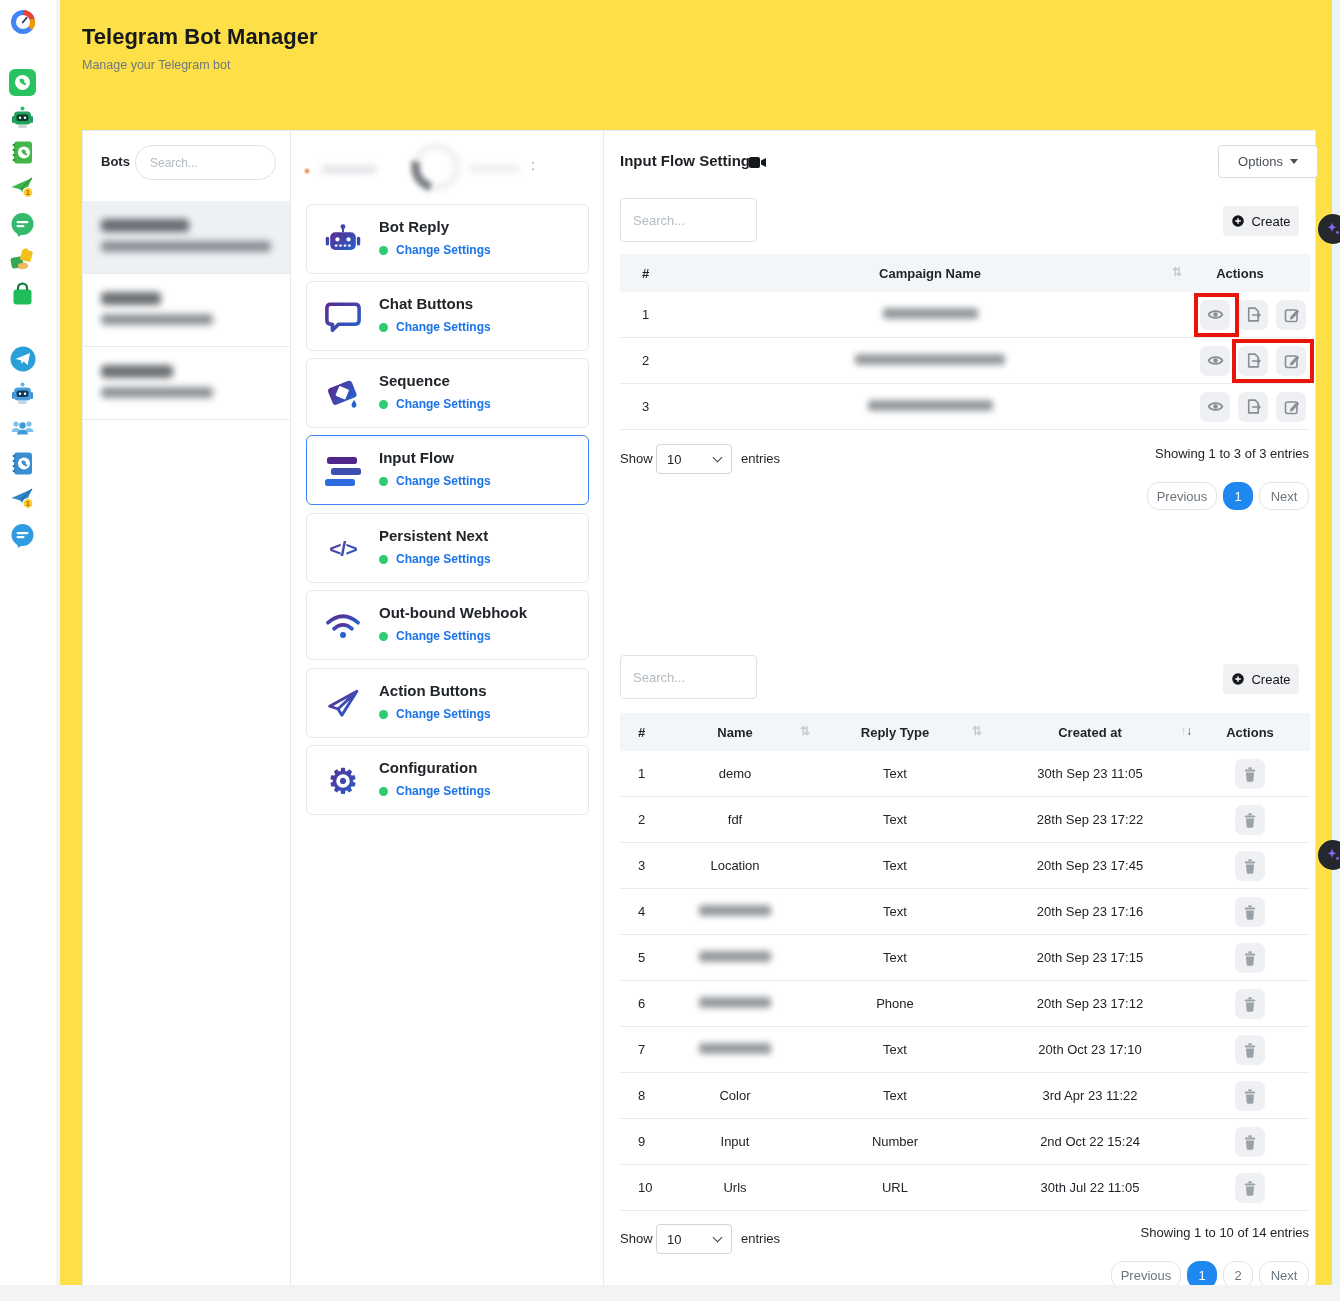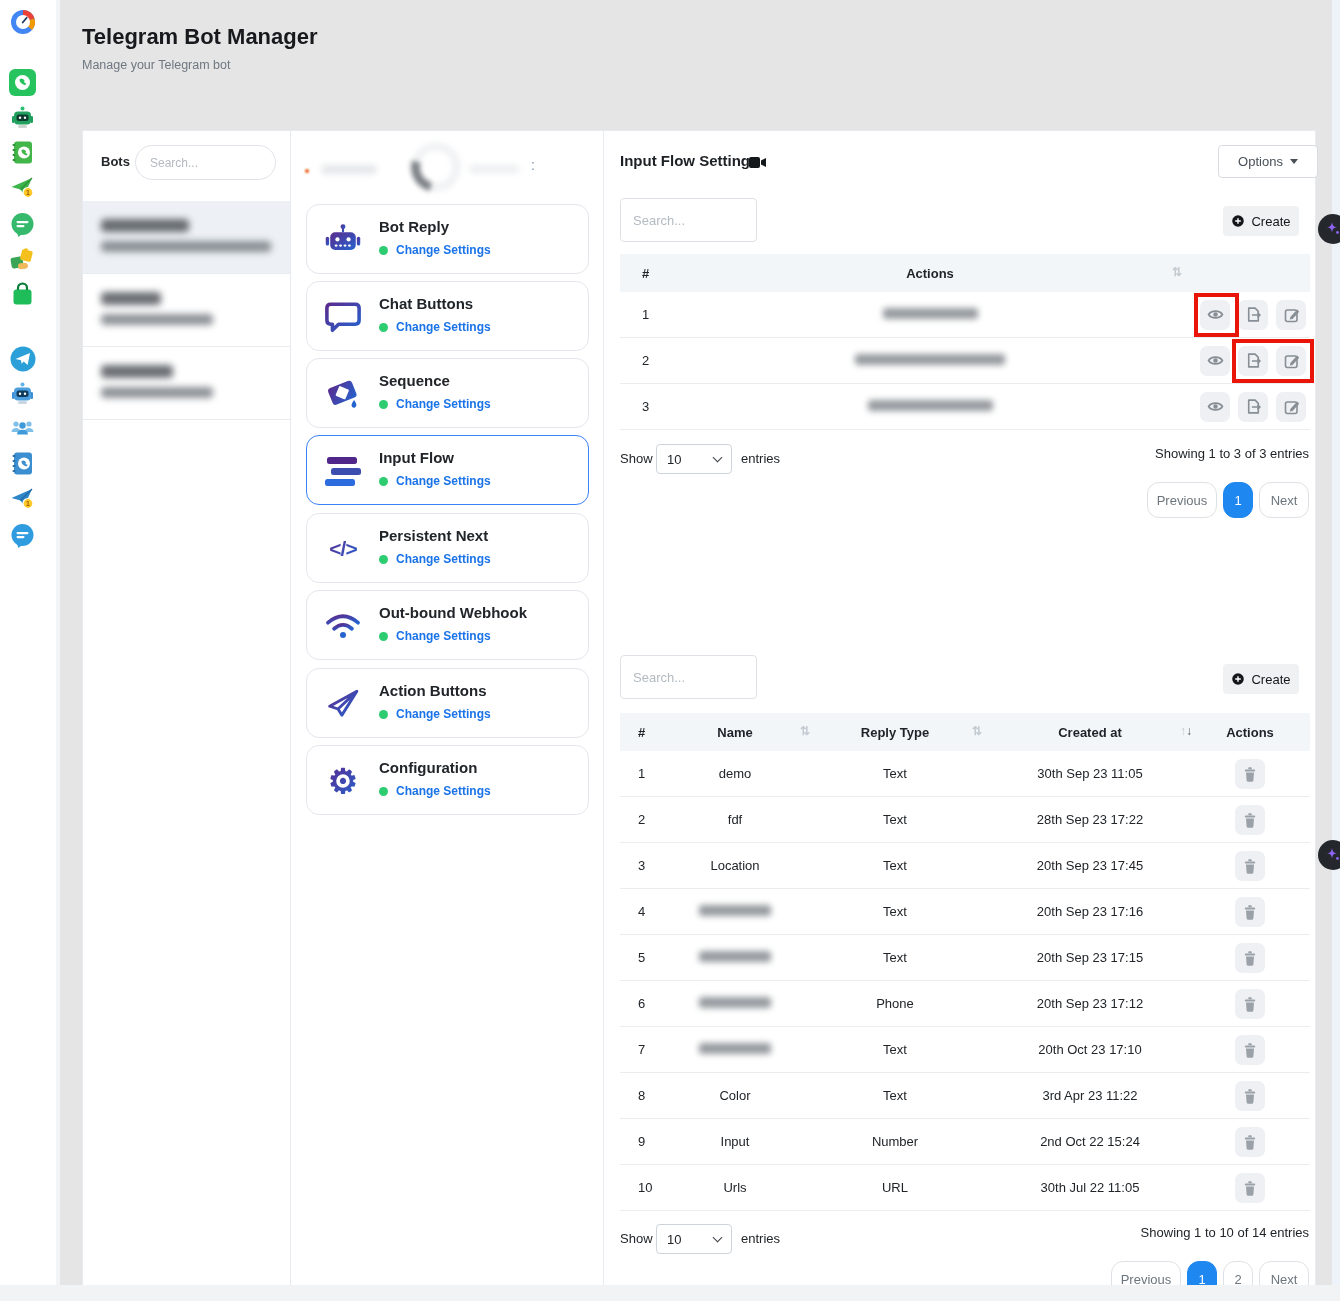"Telegram Bot Manager" .screen { background: #e5e5e5 -> #fde047 }
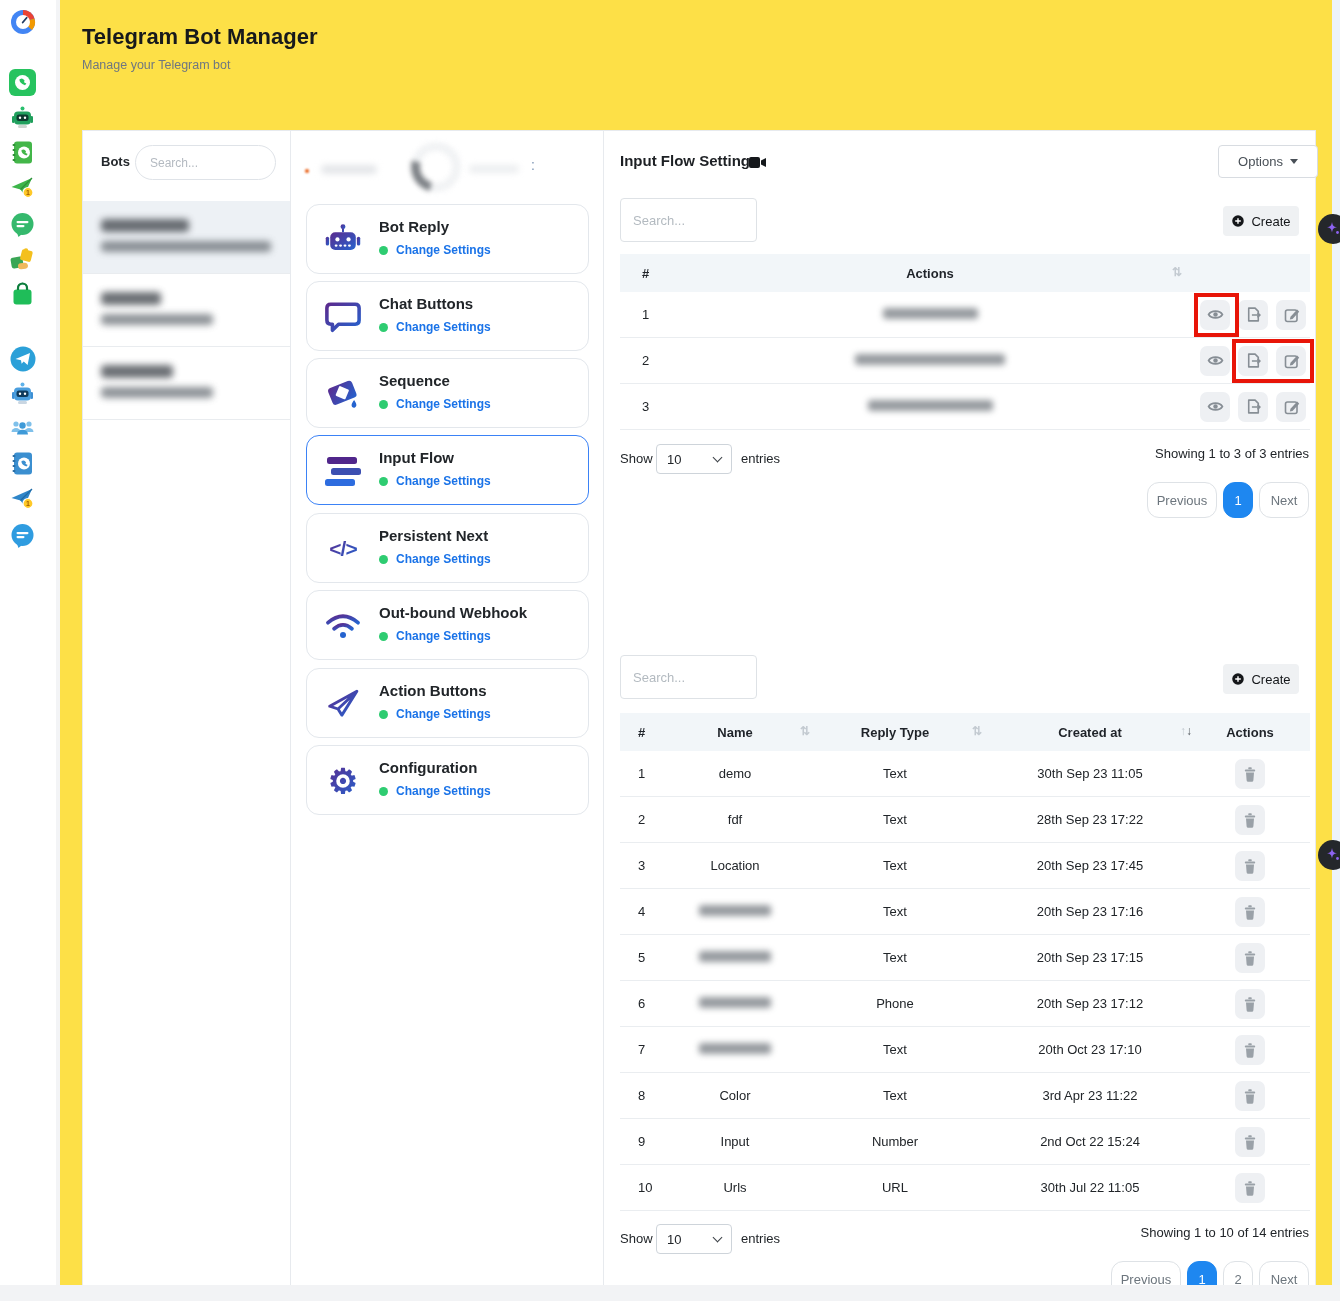"Bot Reply" .card { border-radius: 13px -> 6px }
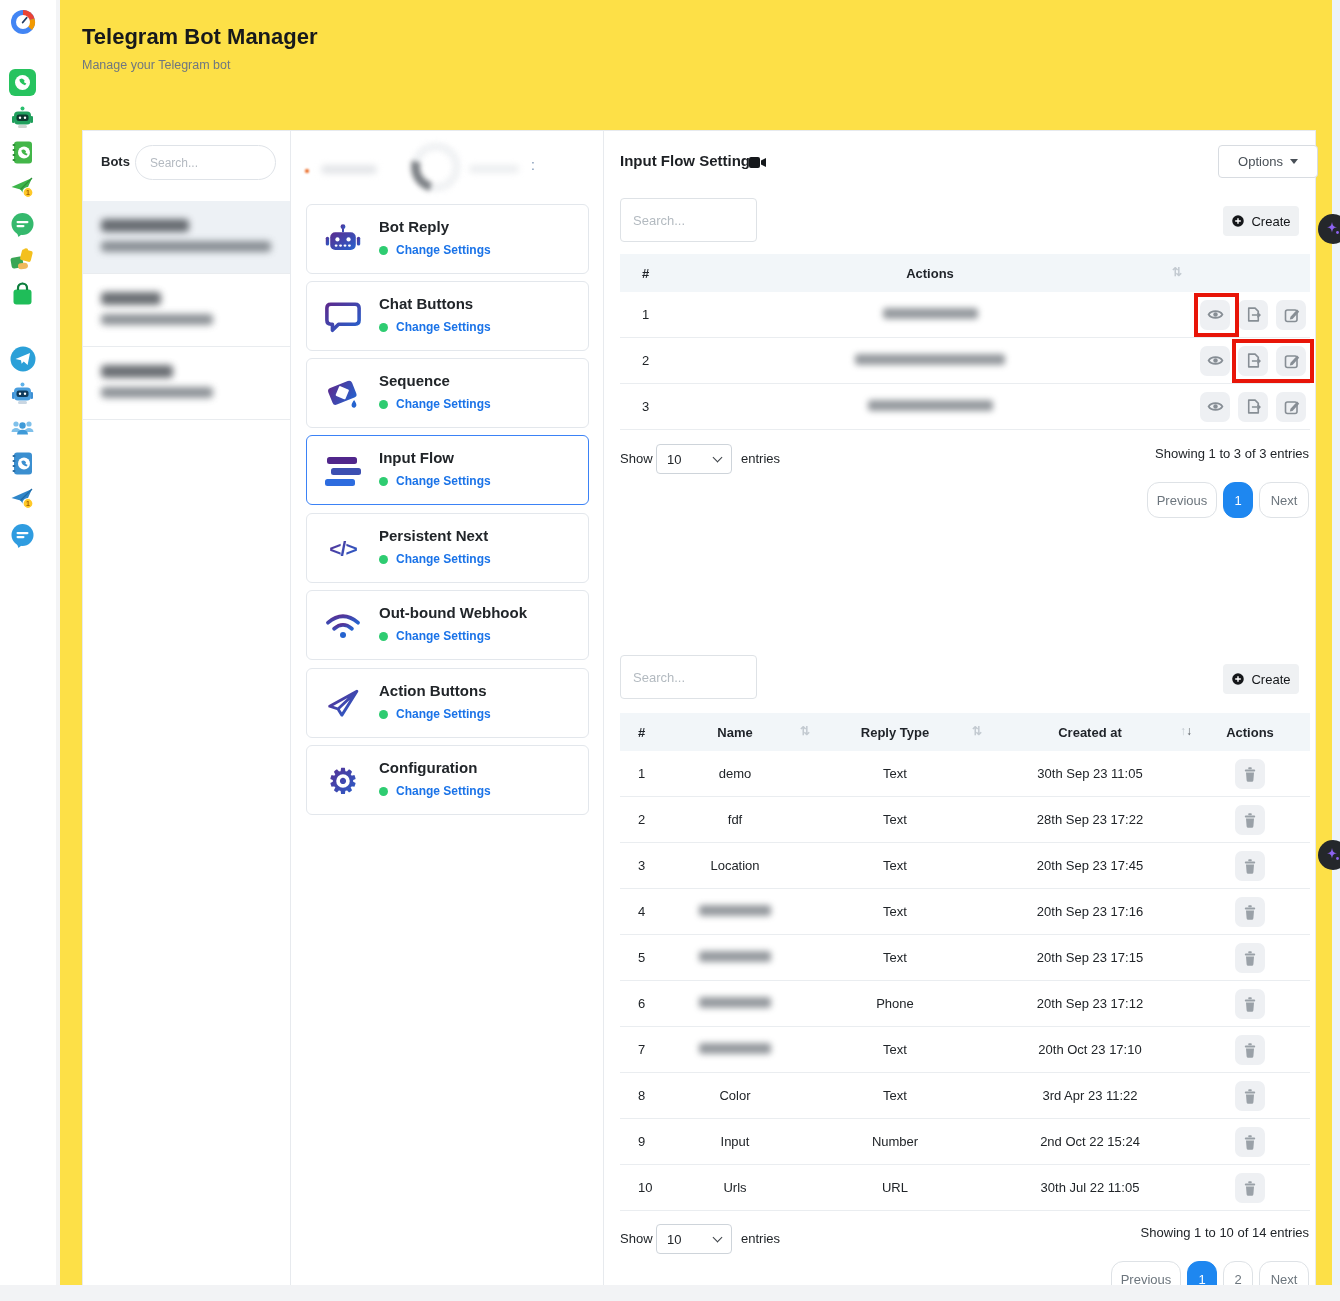"Campaign Name" span.cell-c { html: none -> <span>Campaign Name</span> }
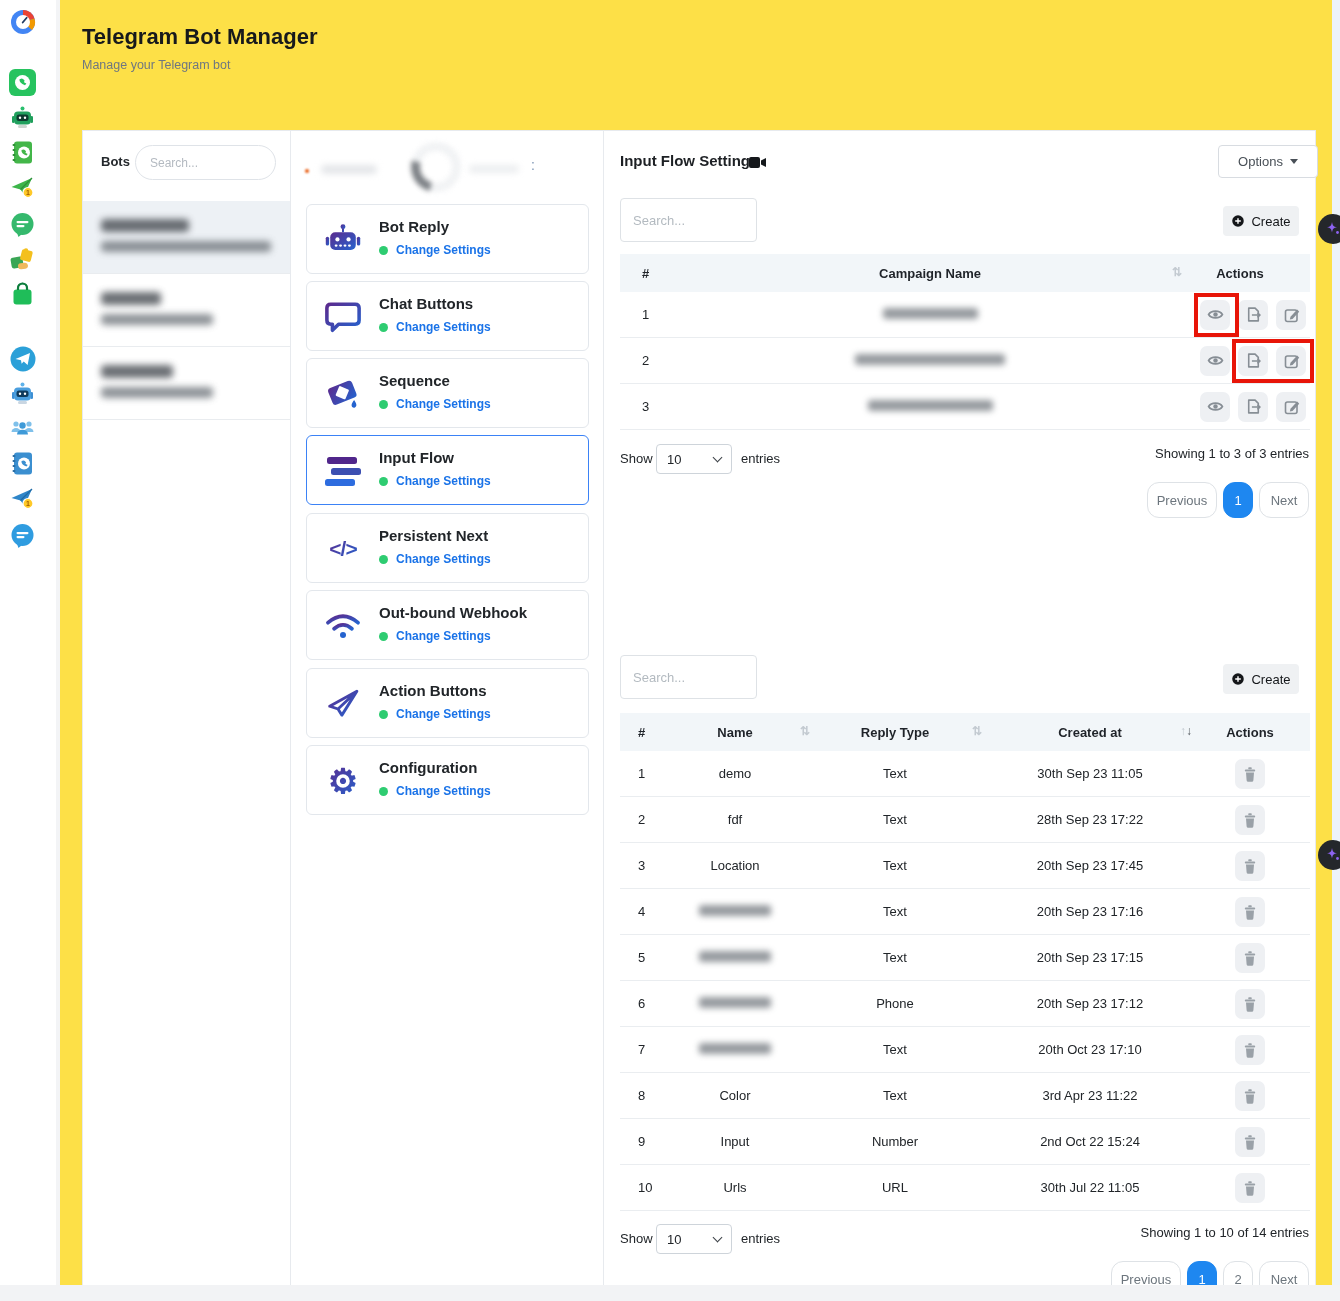"Previous" .pg-btn { height: 36px -> 28px }
